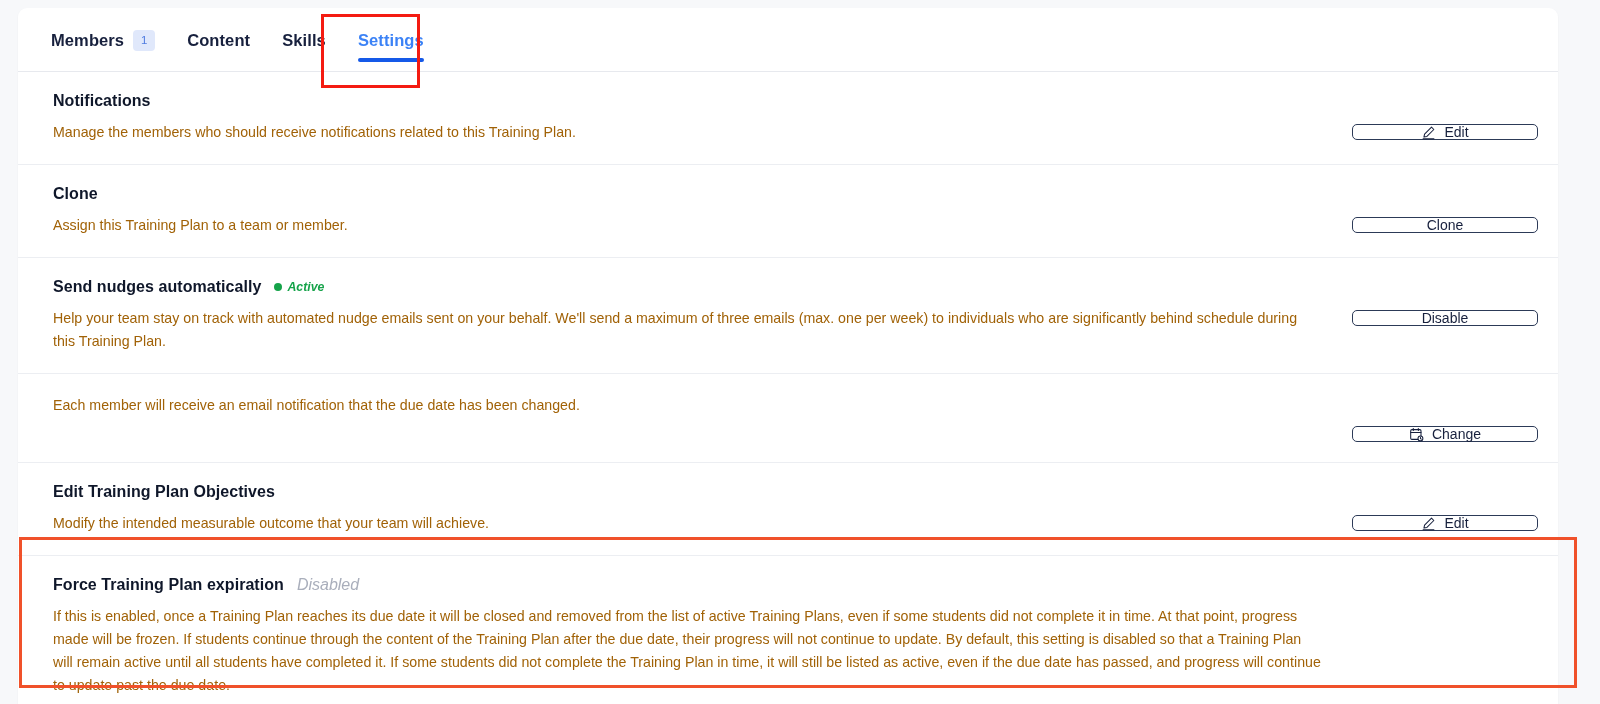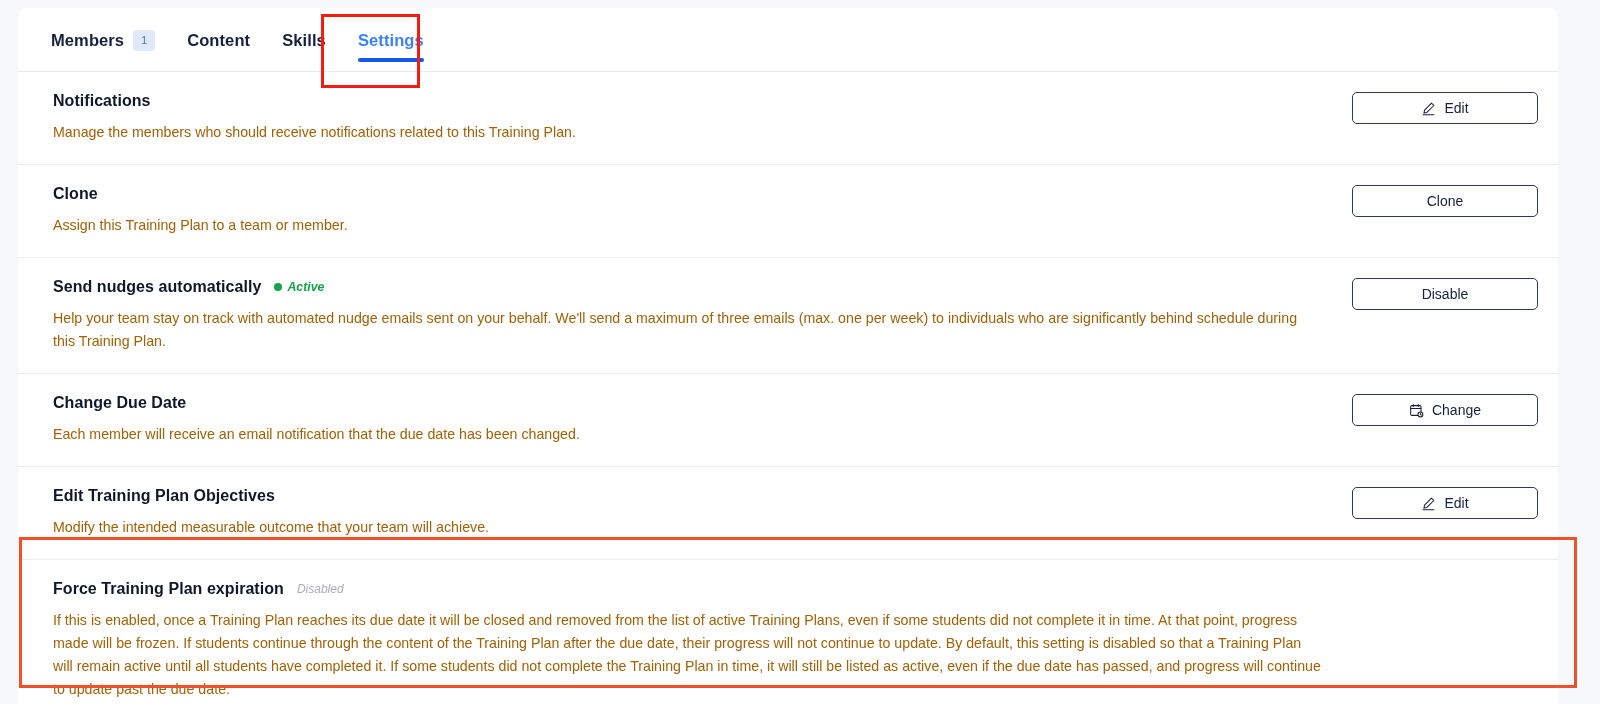"Edit" .btn { height: 32px -> 16px; margin-top: none -> 32px }
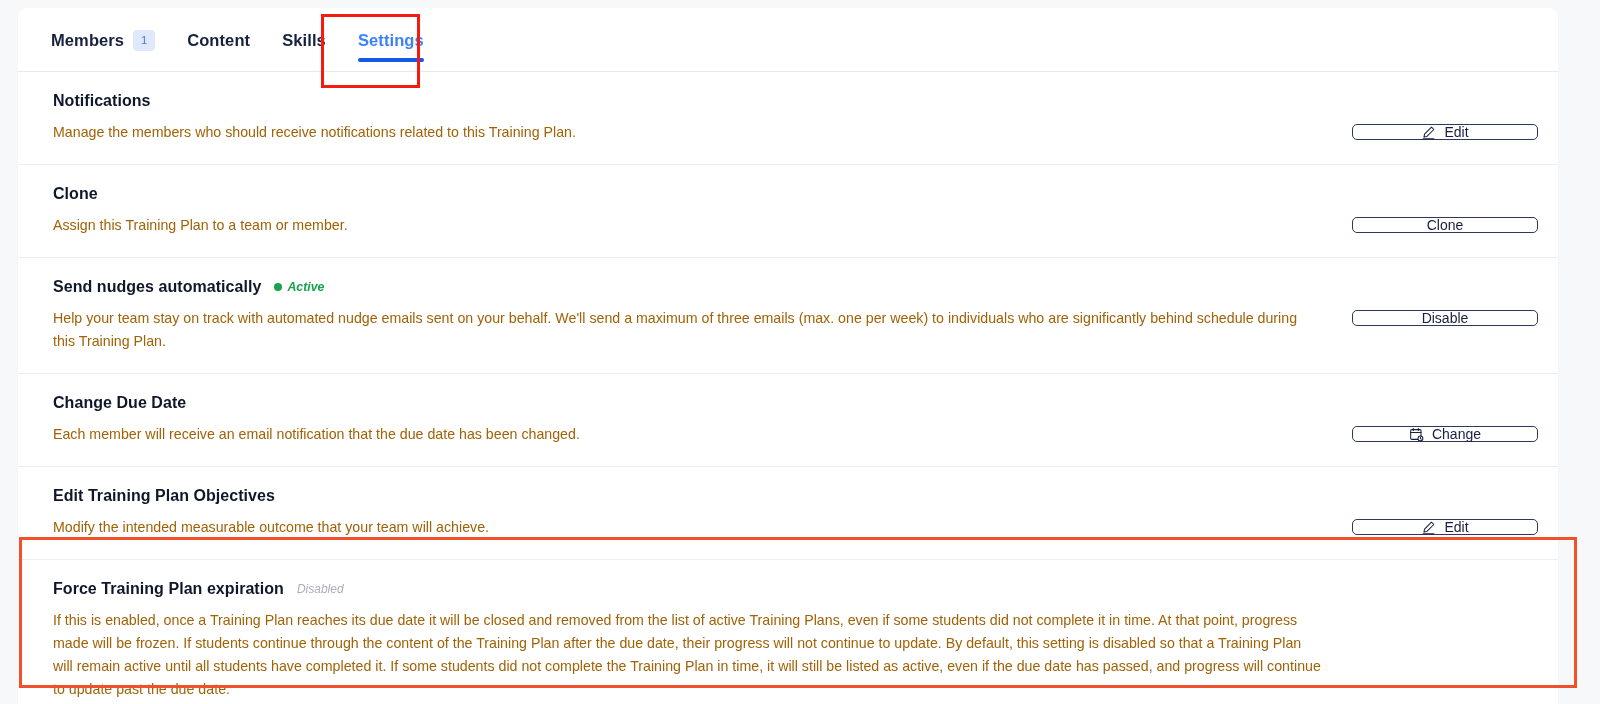"Change Due Date" div.row-head { html: <div> <span>Change Due Date</span> </div> -> none }
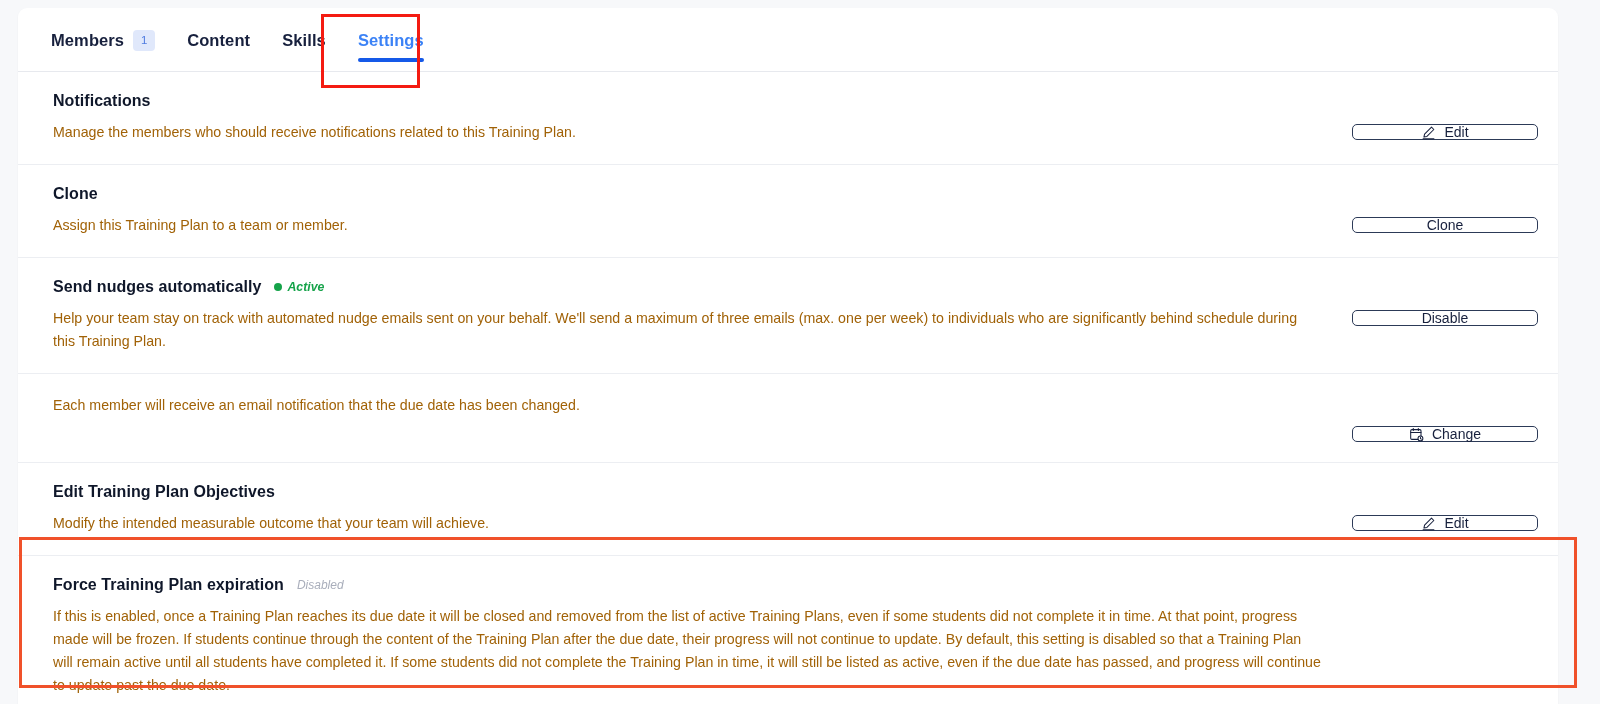"Disabled" .status.disabled { font-size: 12px -> 16px }
